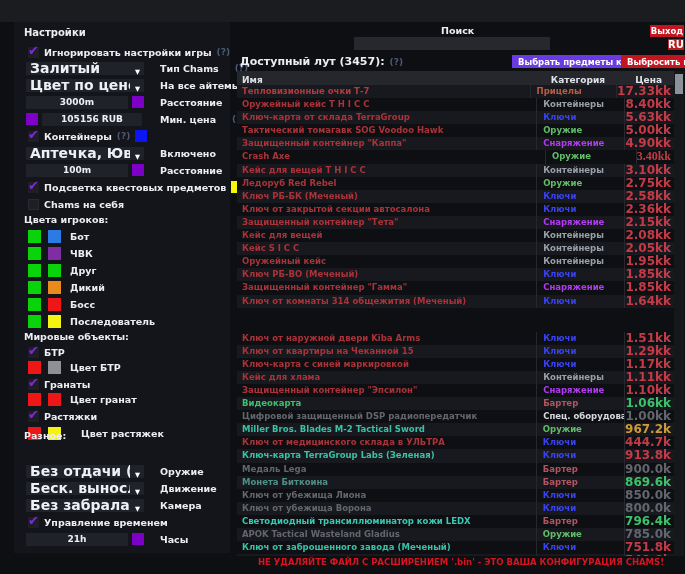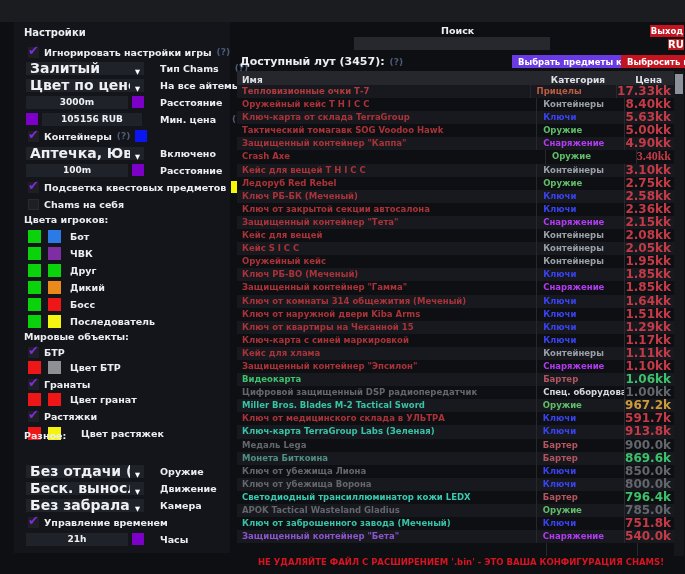"Ключ от наружной двери Kiba" div.lrow { margin-top: none -> 24px }
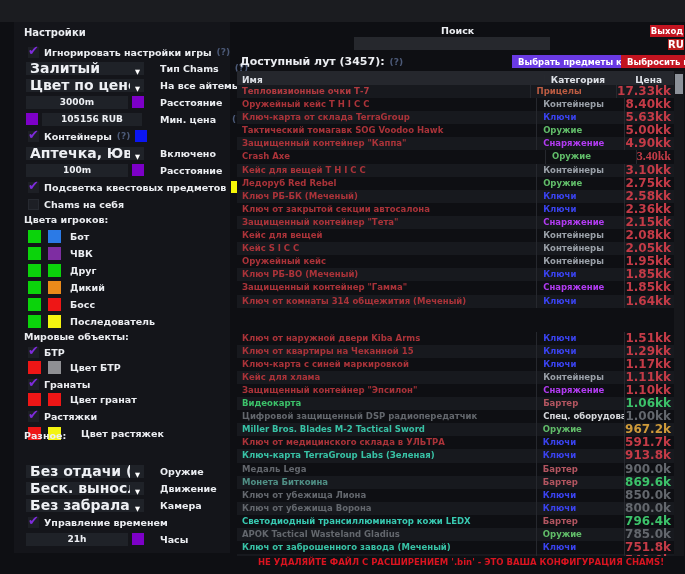"591.7k" span.c-price { text: 591.7k -> 444.7k }
